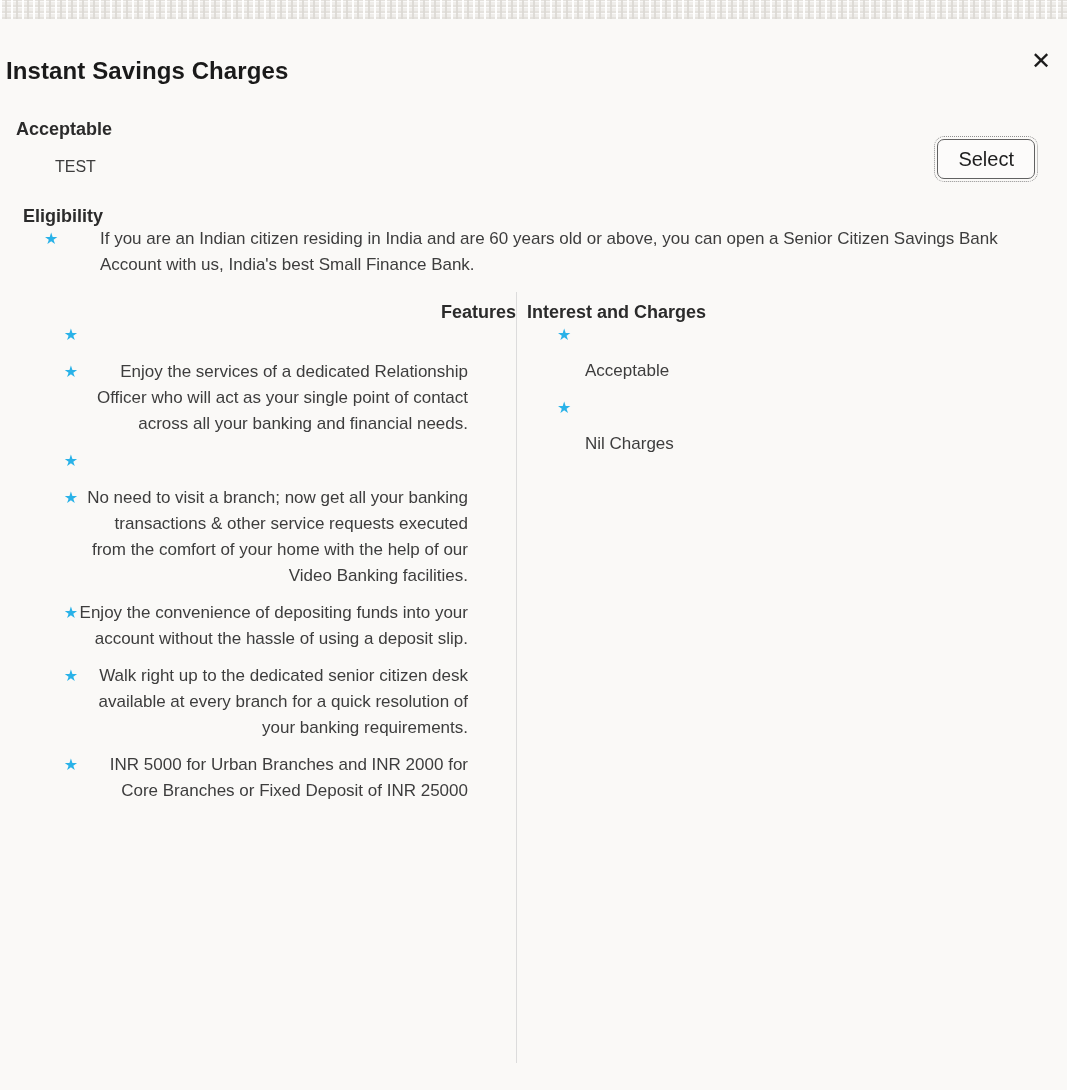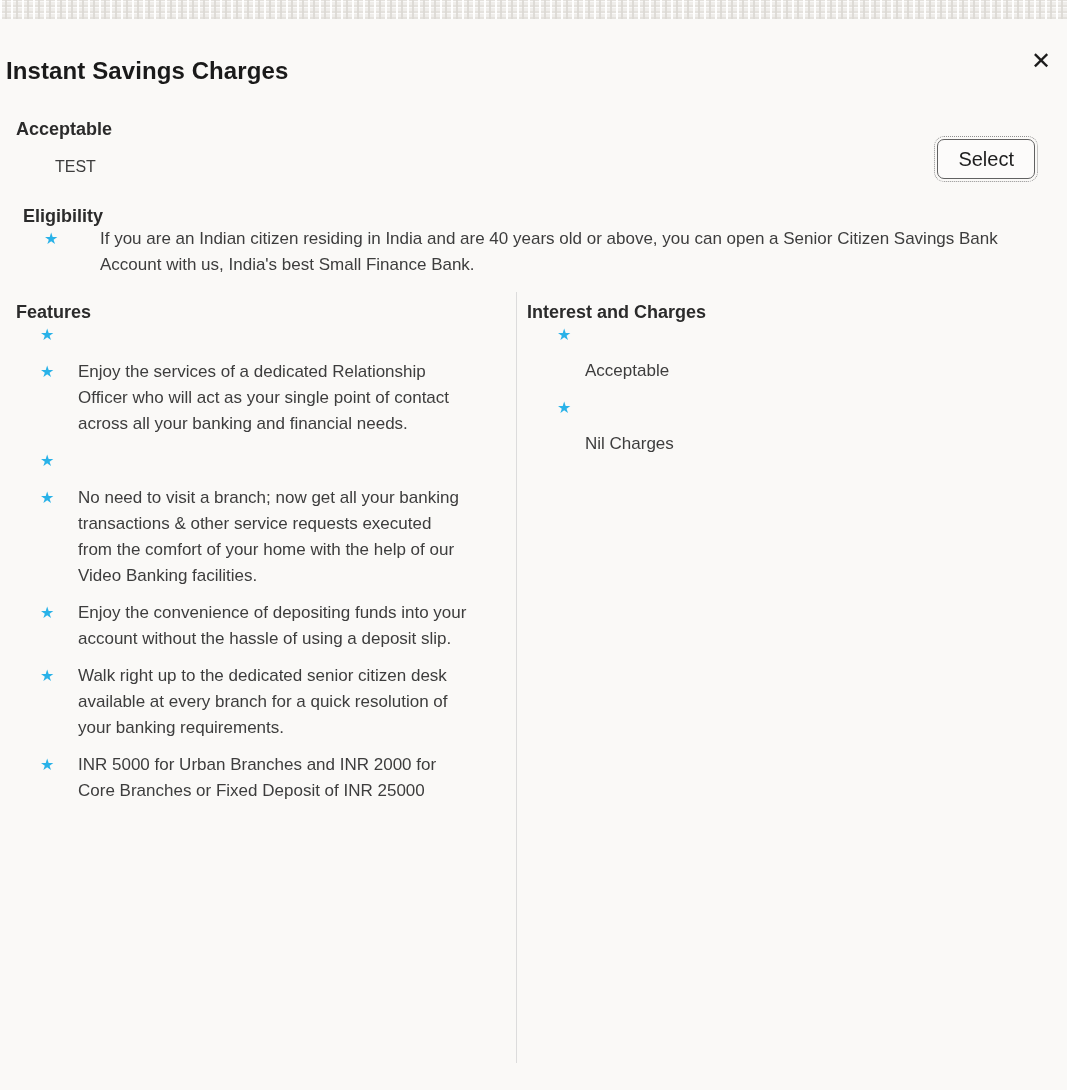"If you are an Indian" span.li-text { text: 40 -> 60 }
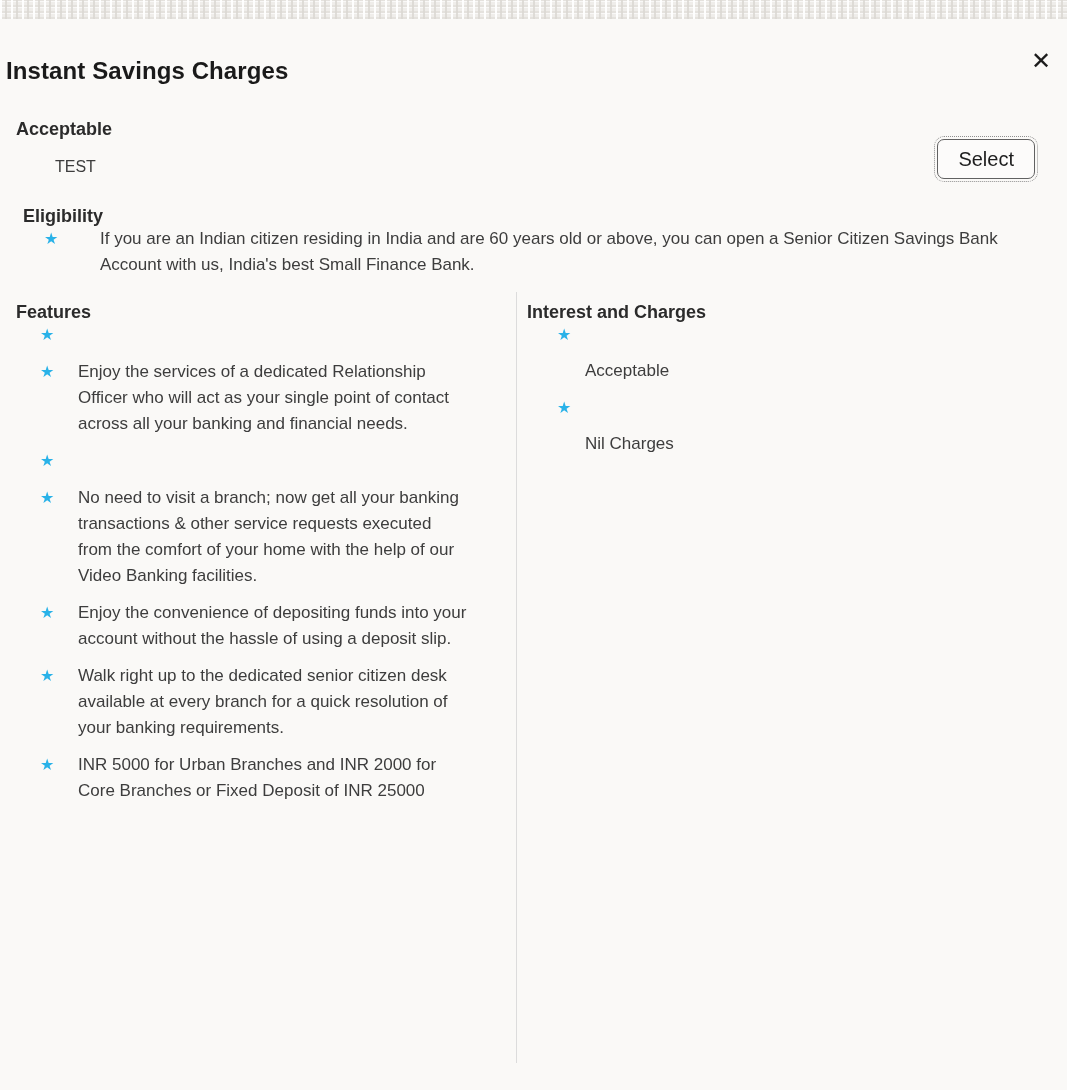"Features" .col-left { padding: 10px 8px 10px 0 -> 10px 0 10px 0; text-align: none -> right }
